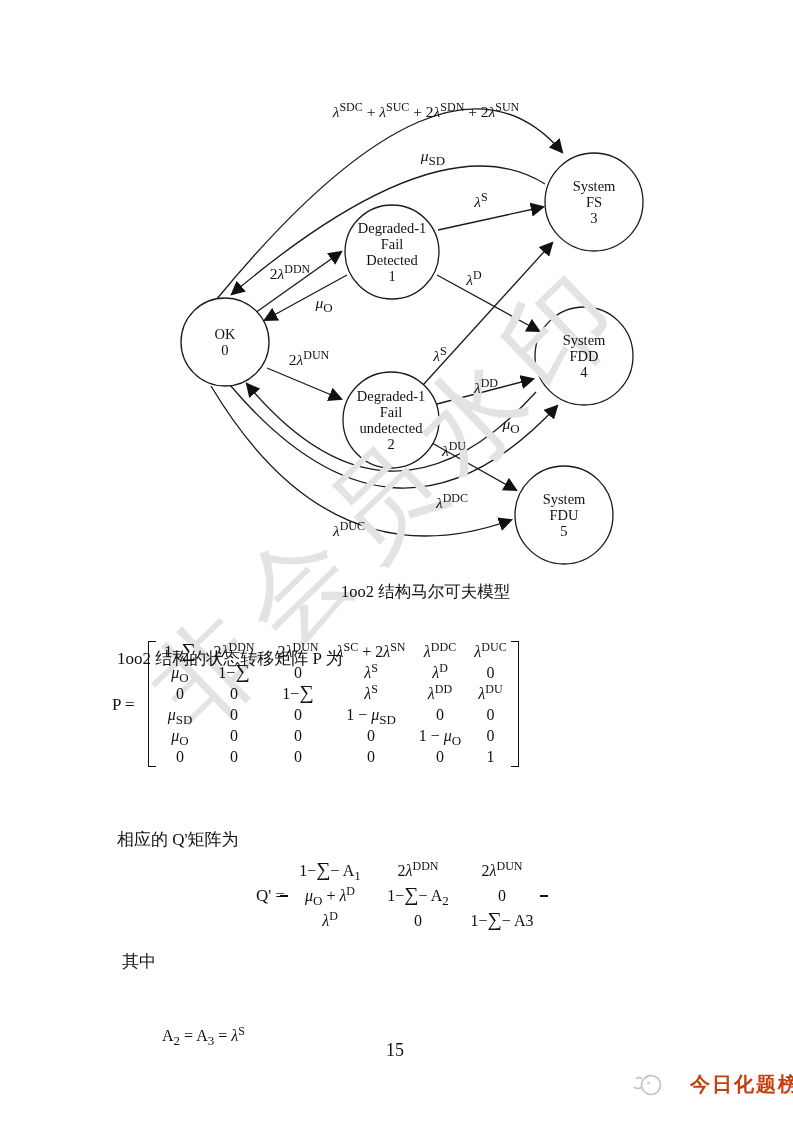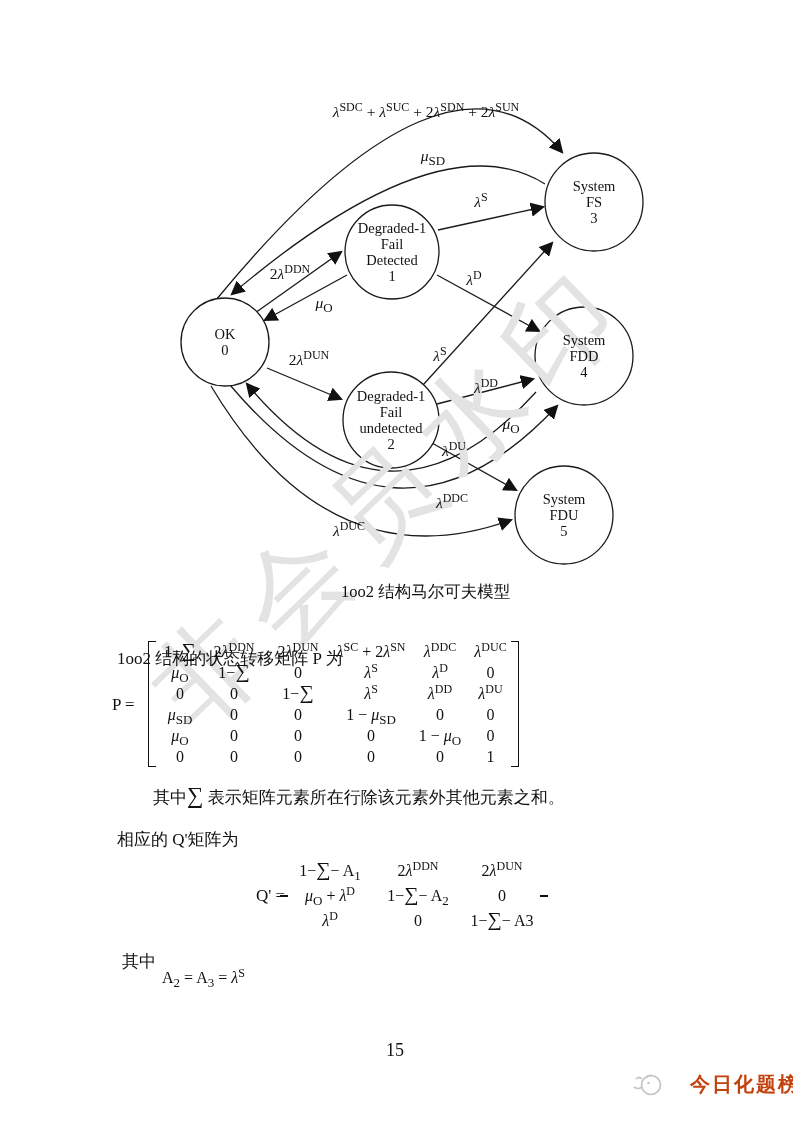"其中∑ 表示矩阵元素所在行除该元素外其他元素之和。" div.tblock { html: <div>其中<span>∑</span> 表示矩阵元素所在行除该元素外其他元素之和。</div> -> none }
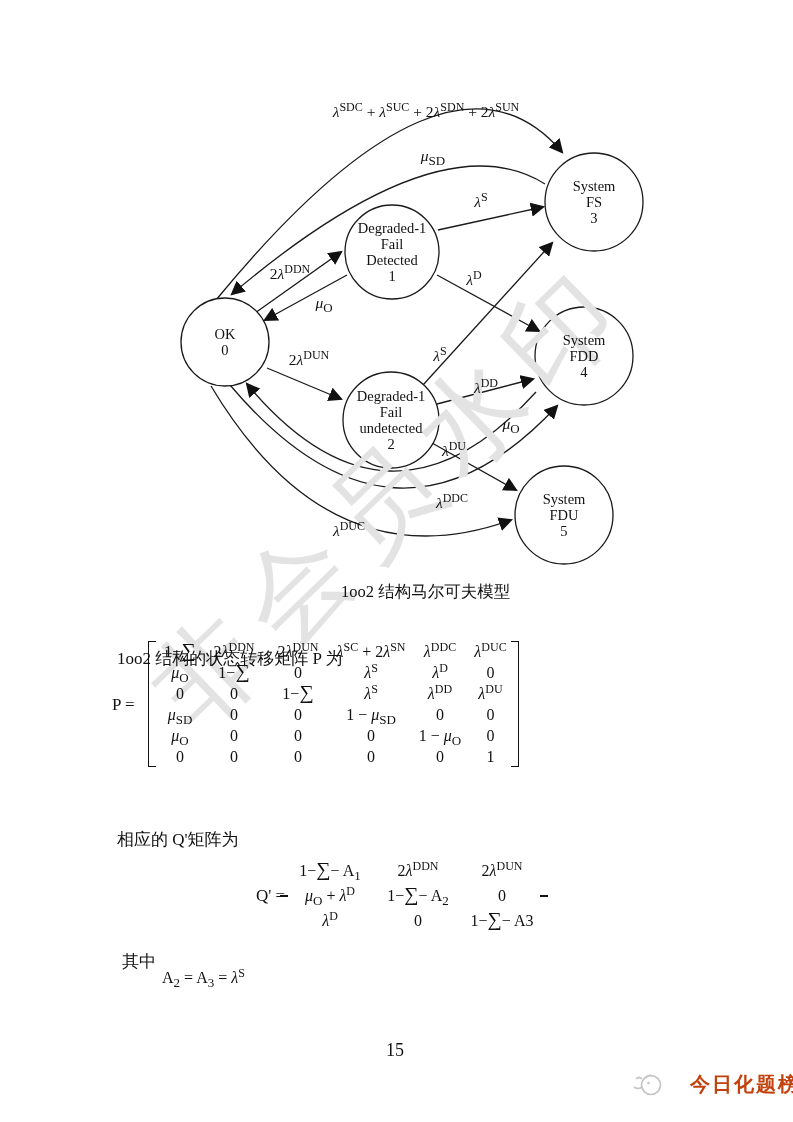"A2 = A3 = λS" div.mathline { top: 969px -> 1027px }
